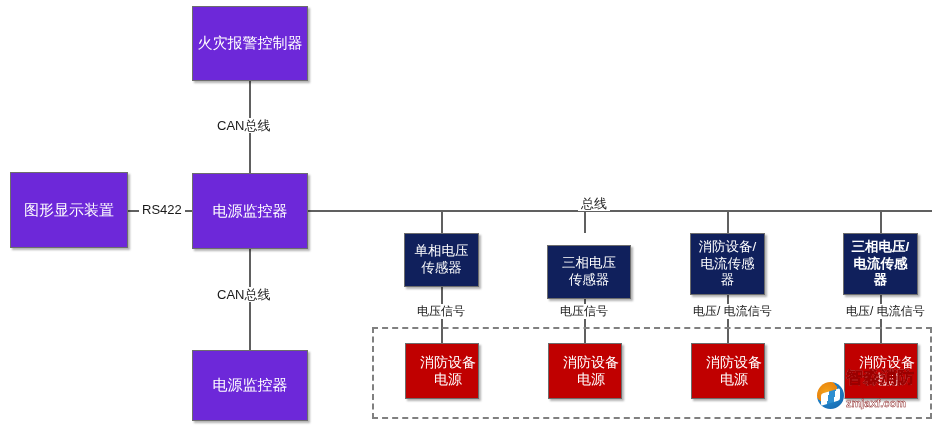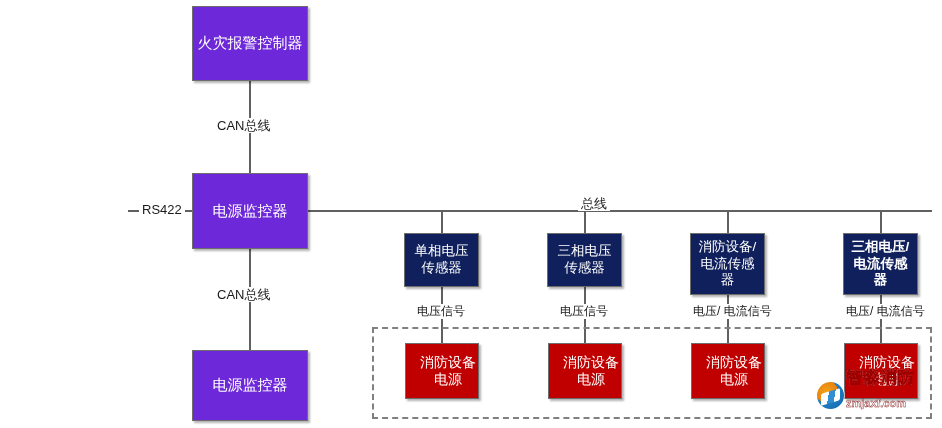"图形显示装置" div.box { html: none -> <div> <span>图形显示装置</span> </div> }
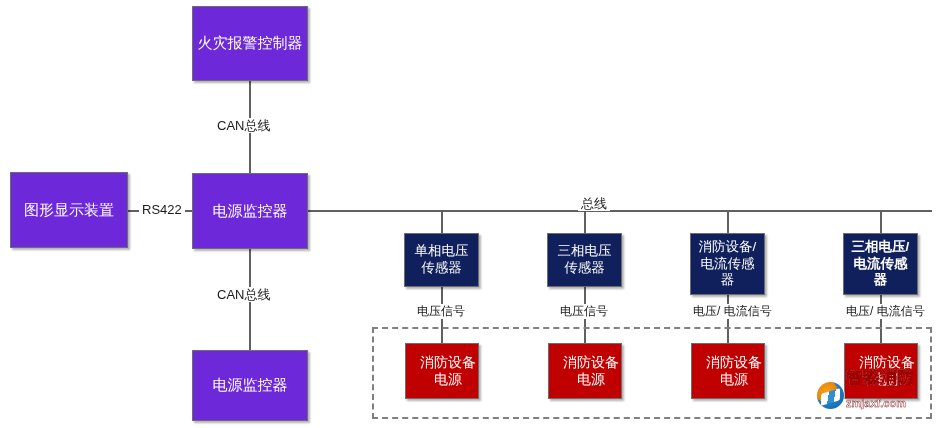"三相电压" div.box { top: 233px -> 245px; width: 75px -> 84px }
